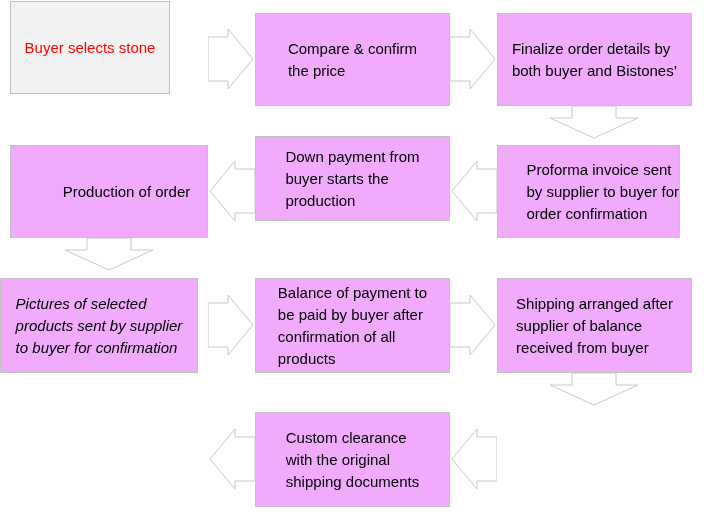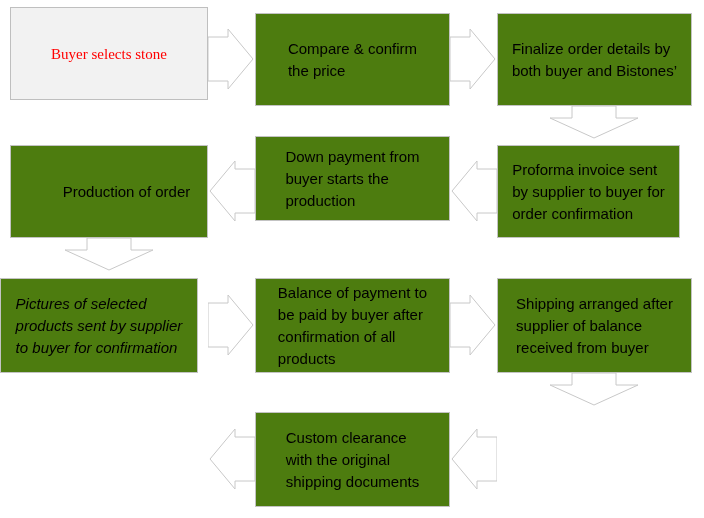"Buyer selects stone" div.box { font-family: Liberation Serif, serif -> none; top: 7px -> 1px; width: 198px -> 160px }
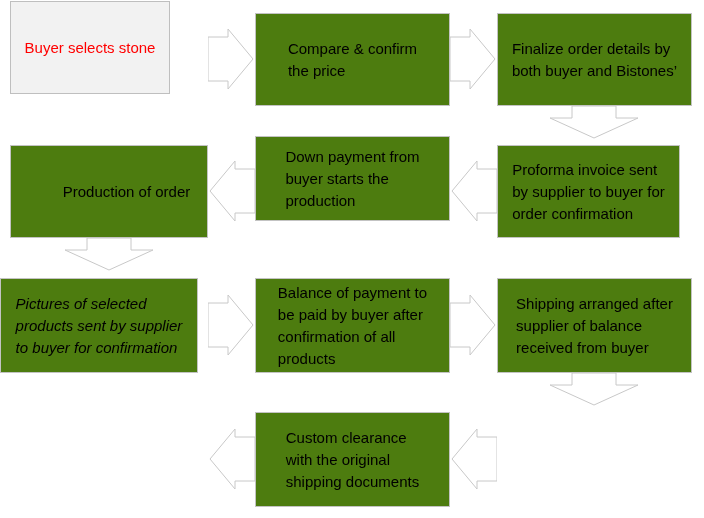"Compare & confirm" .box { background: #4d7c0f -> #f0abfc }
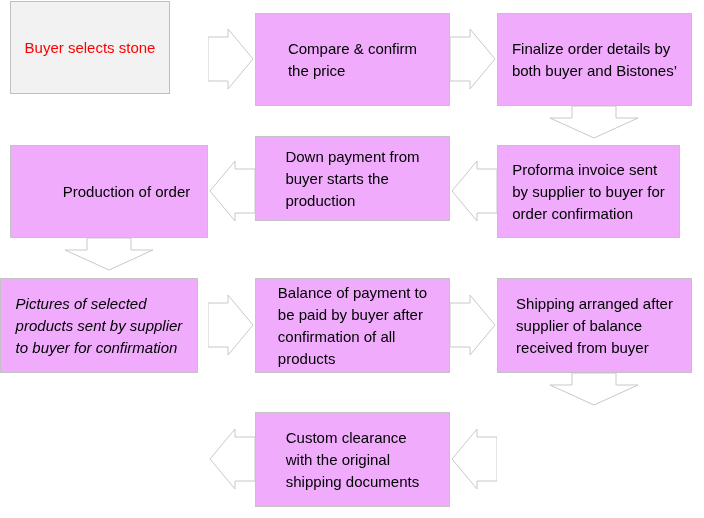"Proforma invoice sent" div.box { justify-content: none -> flex-end }
